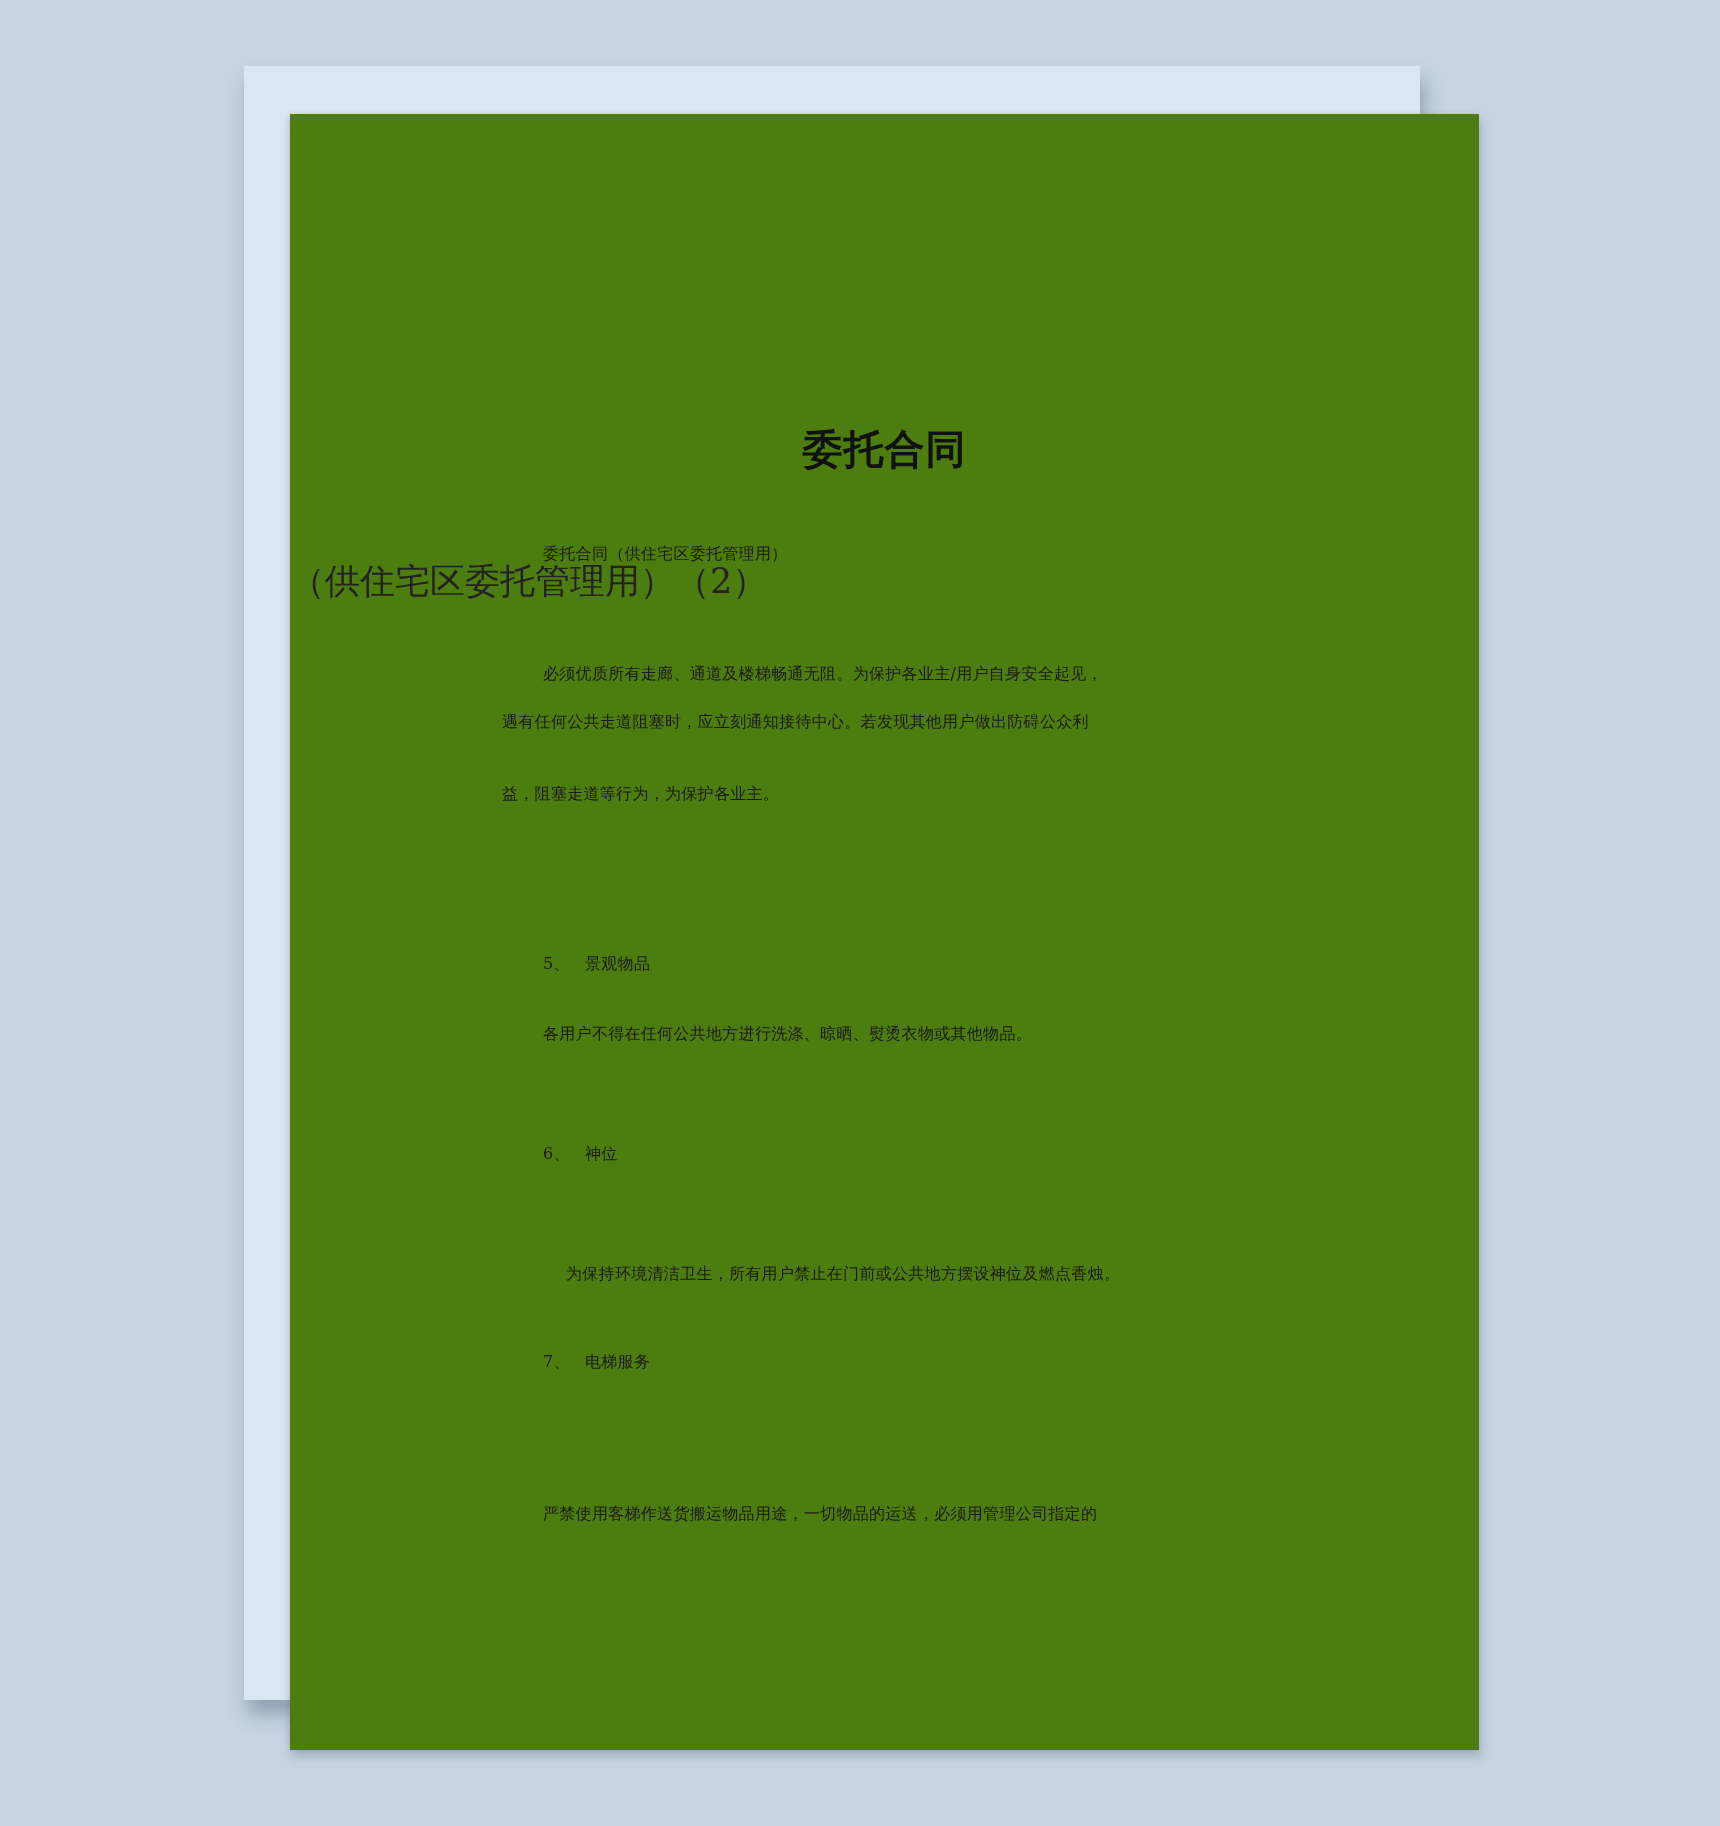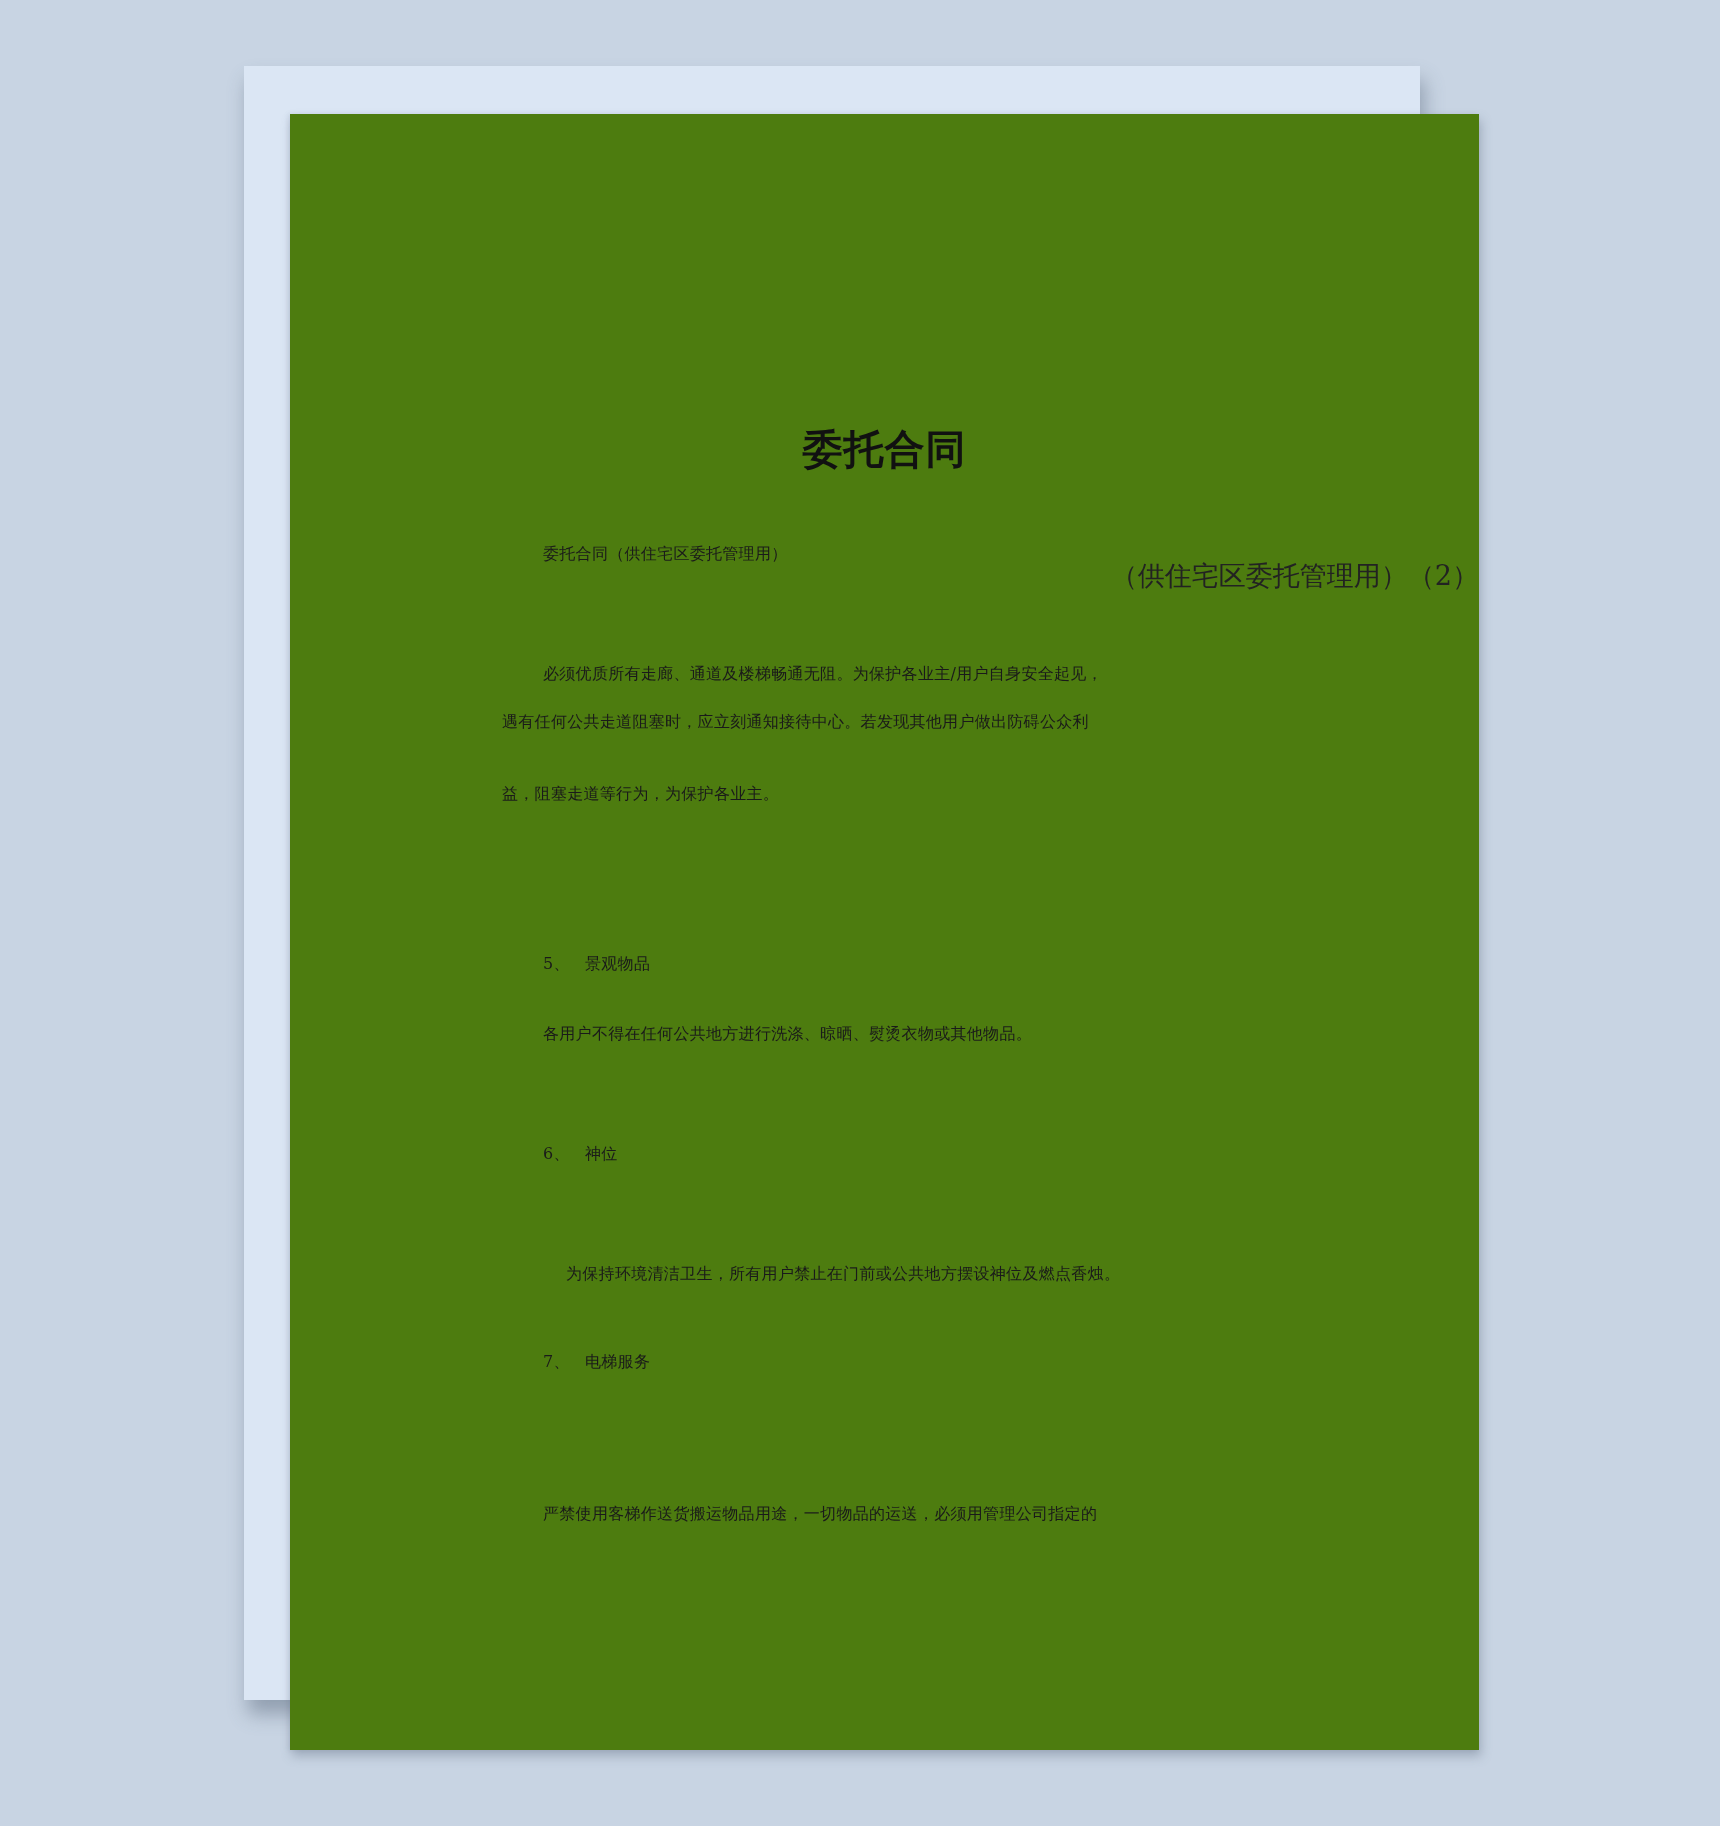"（供住宅区委托管理用）（2）" .subtitle { font-size: 27px -> 35px; text-align: right -> left }
